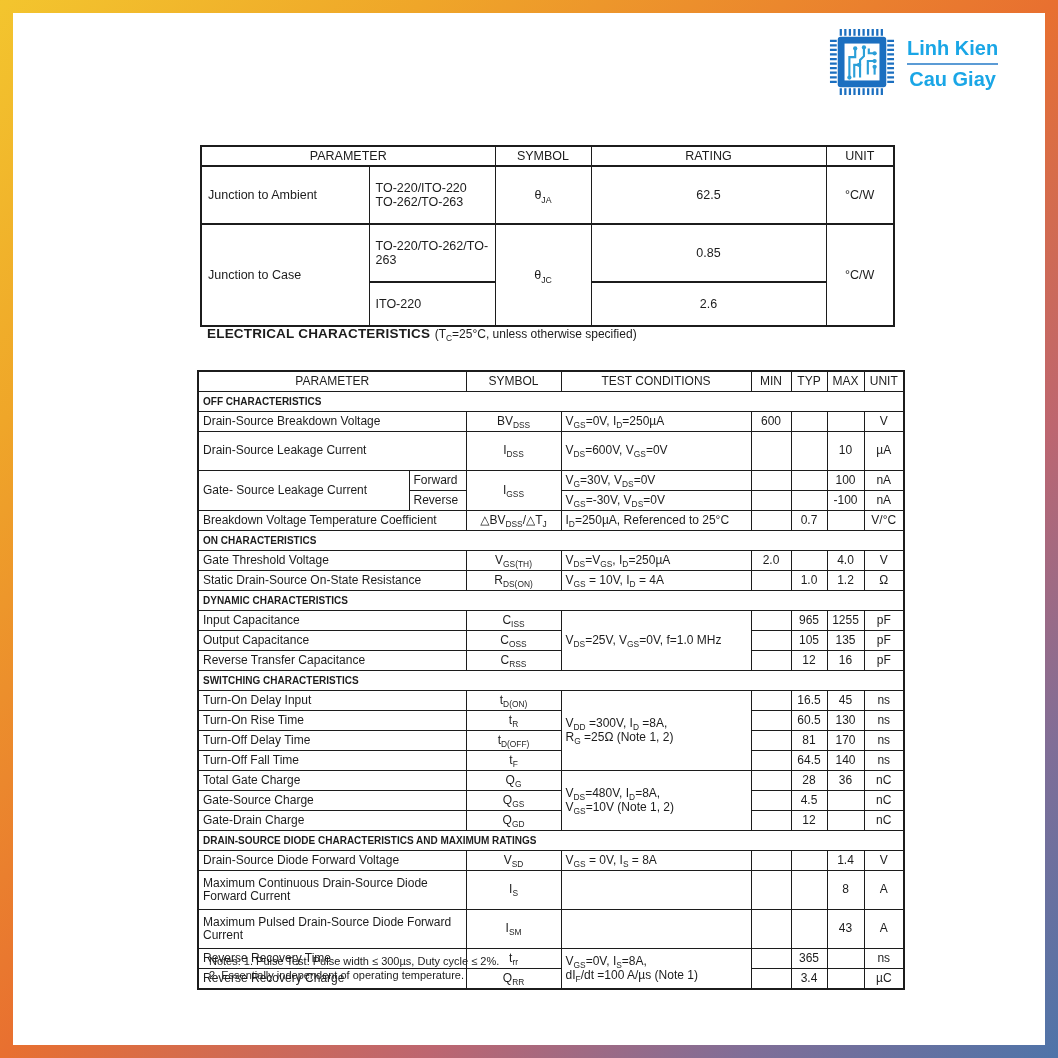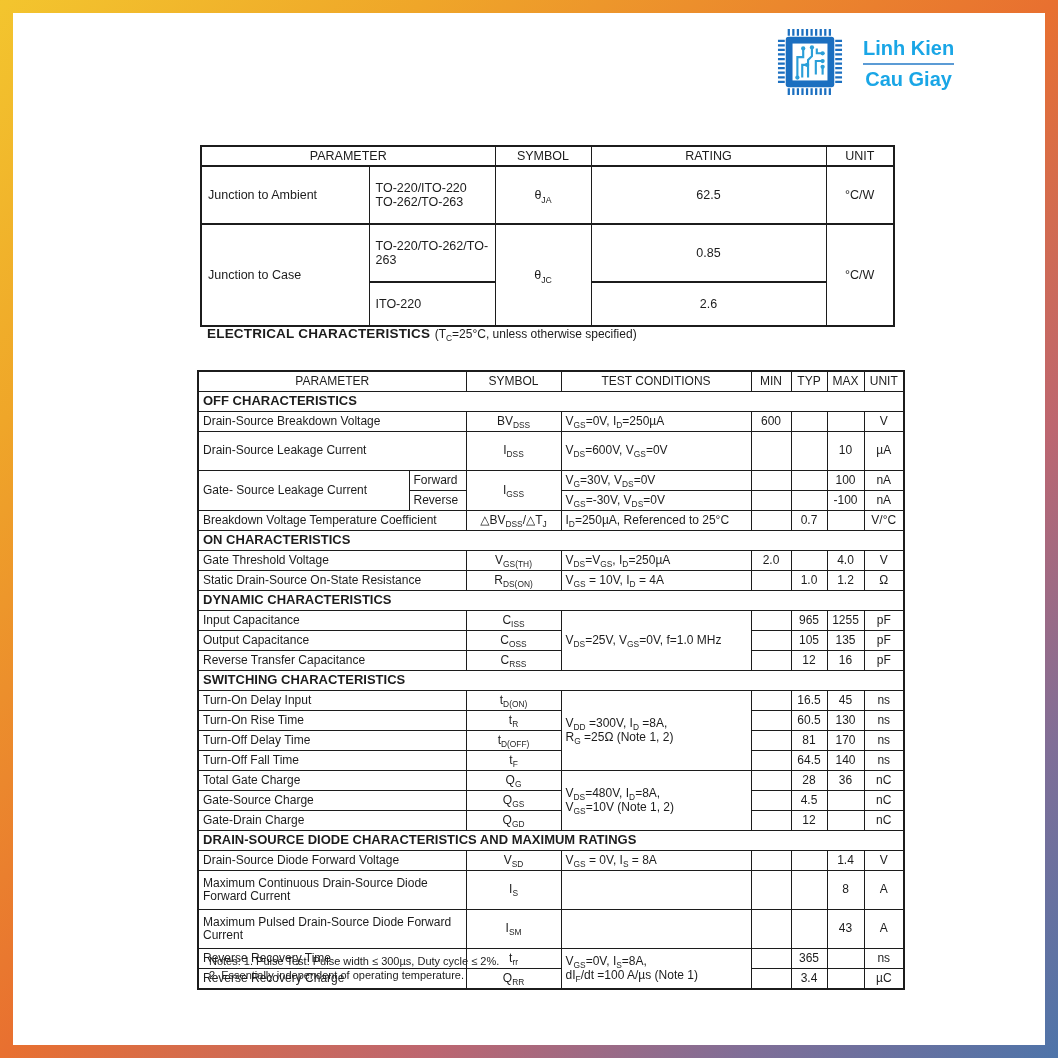"Linh Kien Cau Giay" .logo { gap: 20px -> 12px; left: 764px -> 816px }
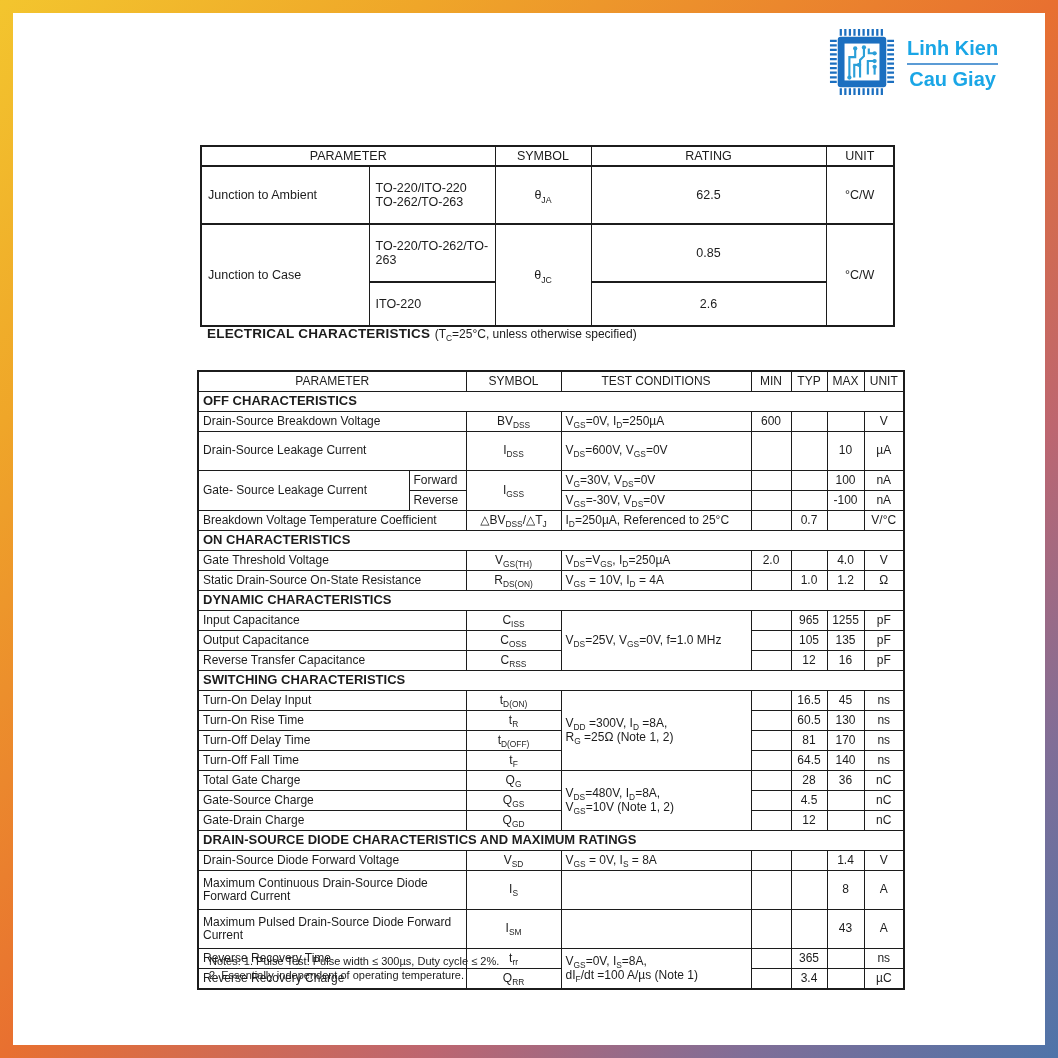"OFF CHARACTERISTICS" .elec tr.sec td { font-size: 13px -> 10px }
